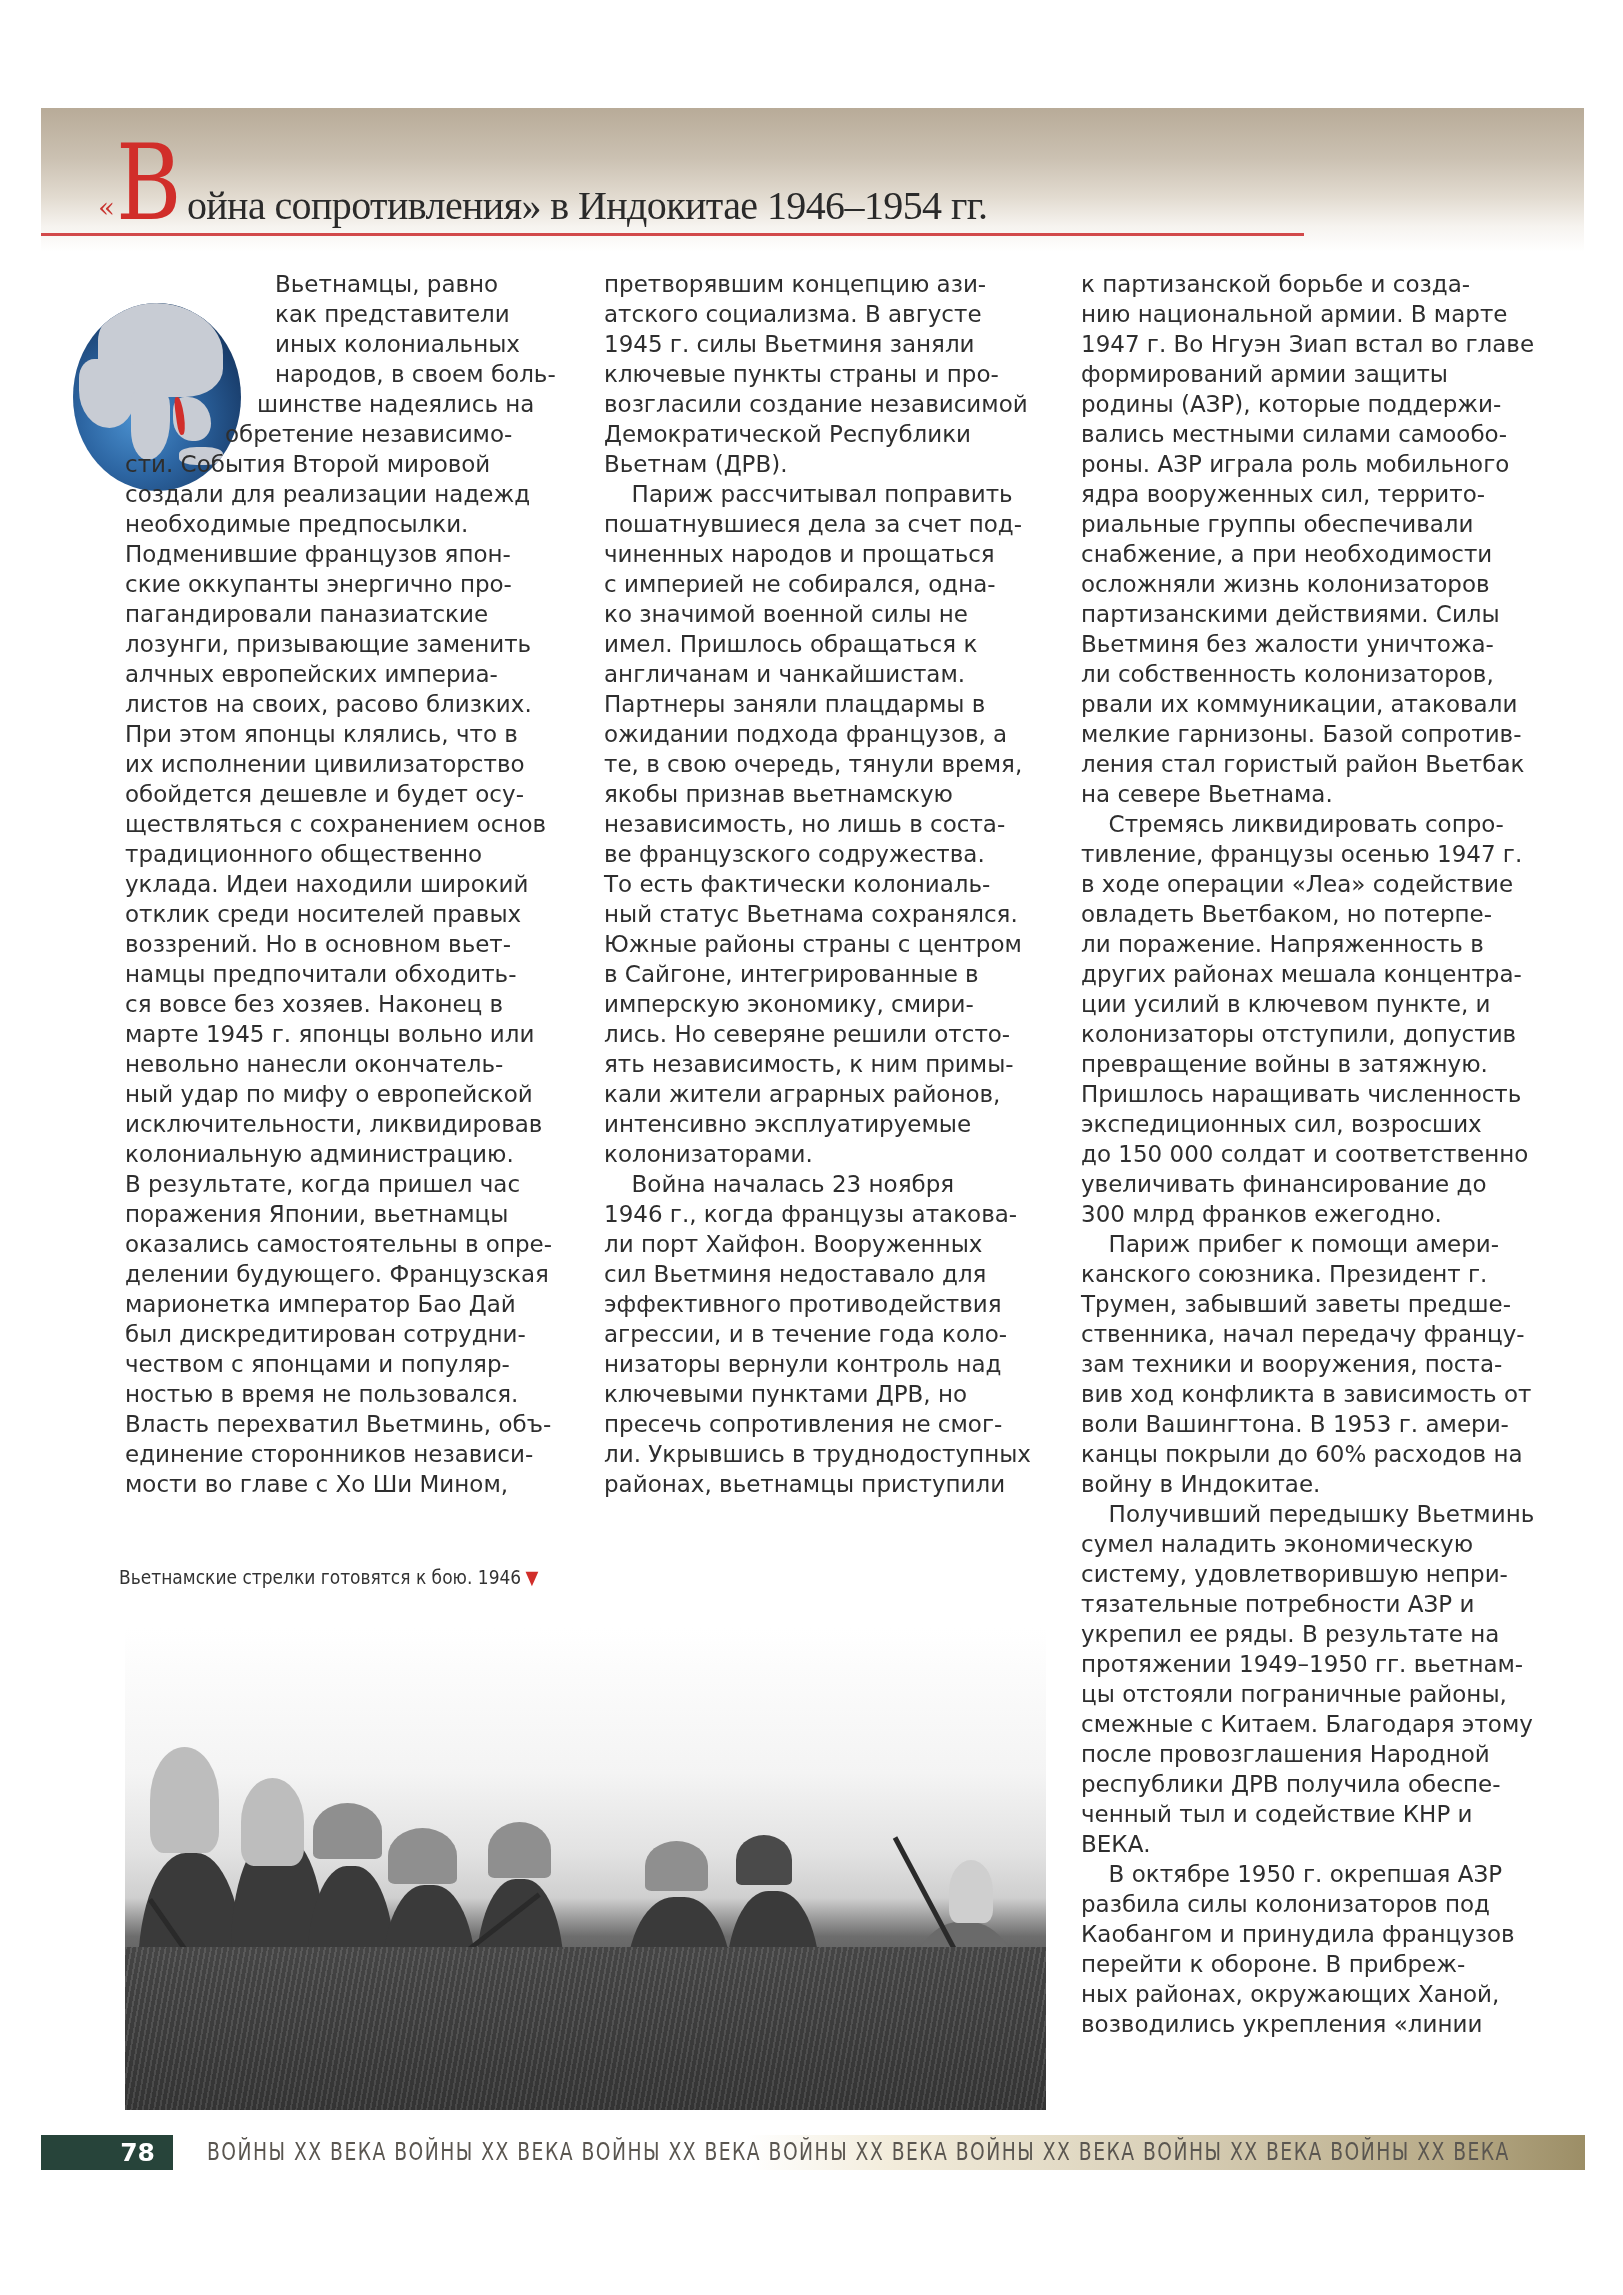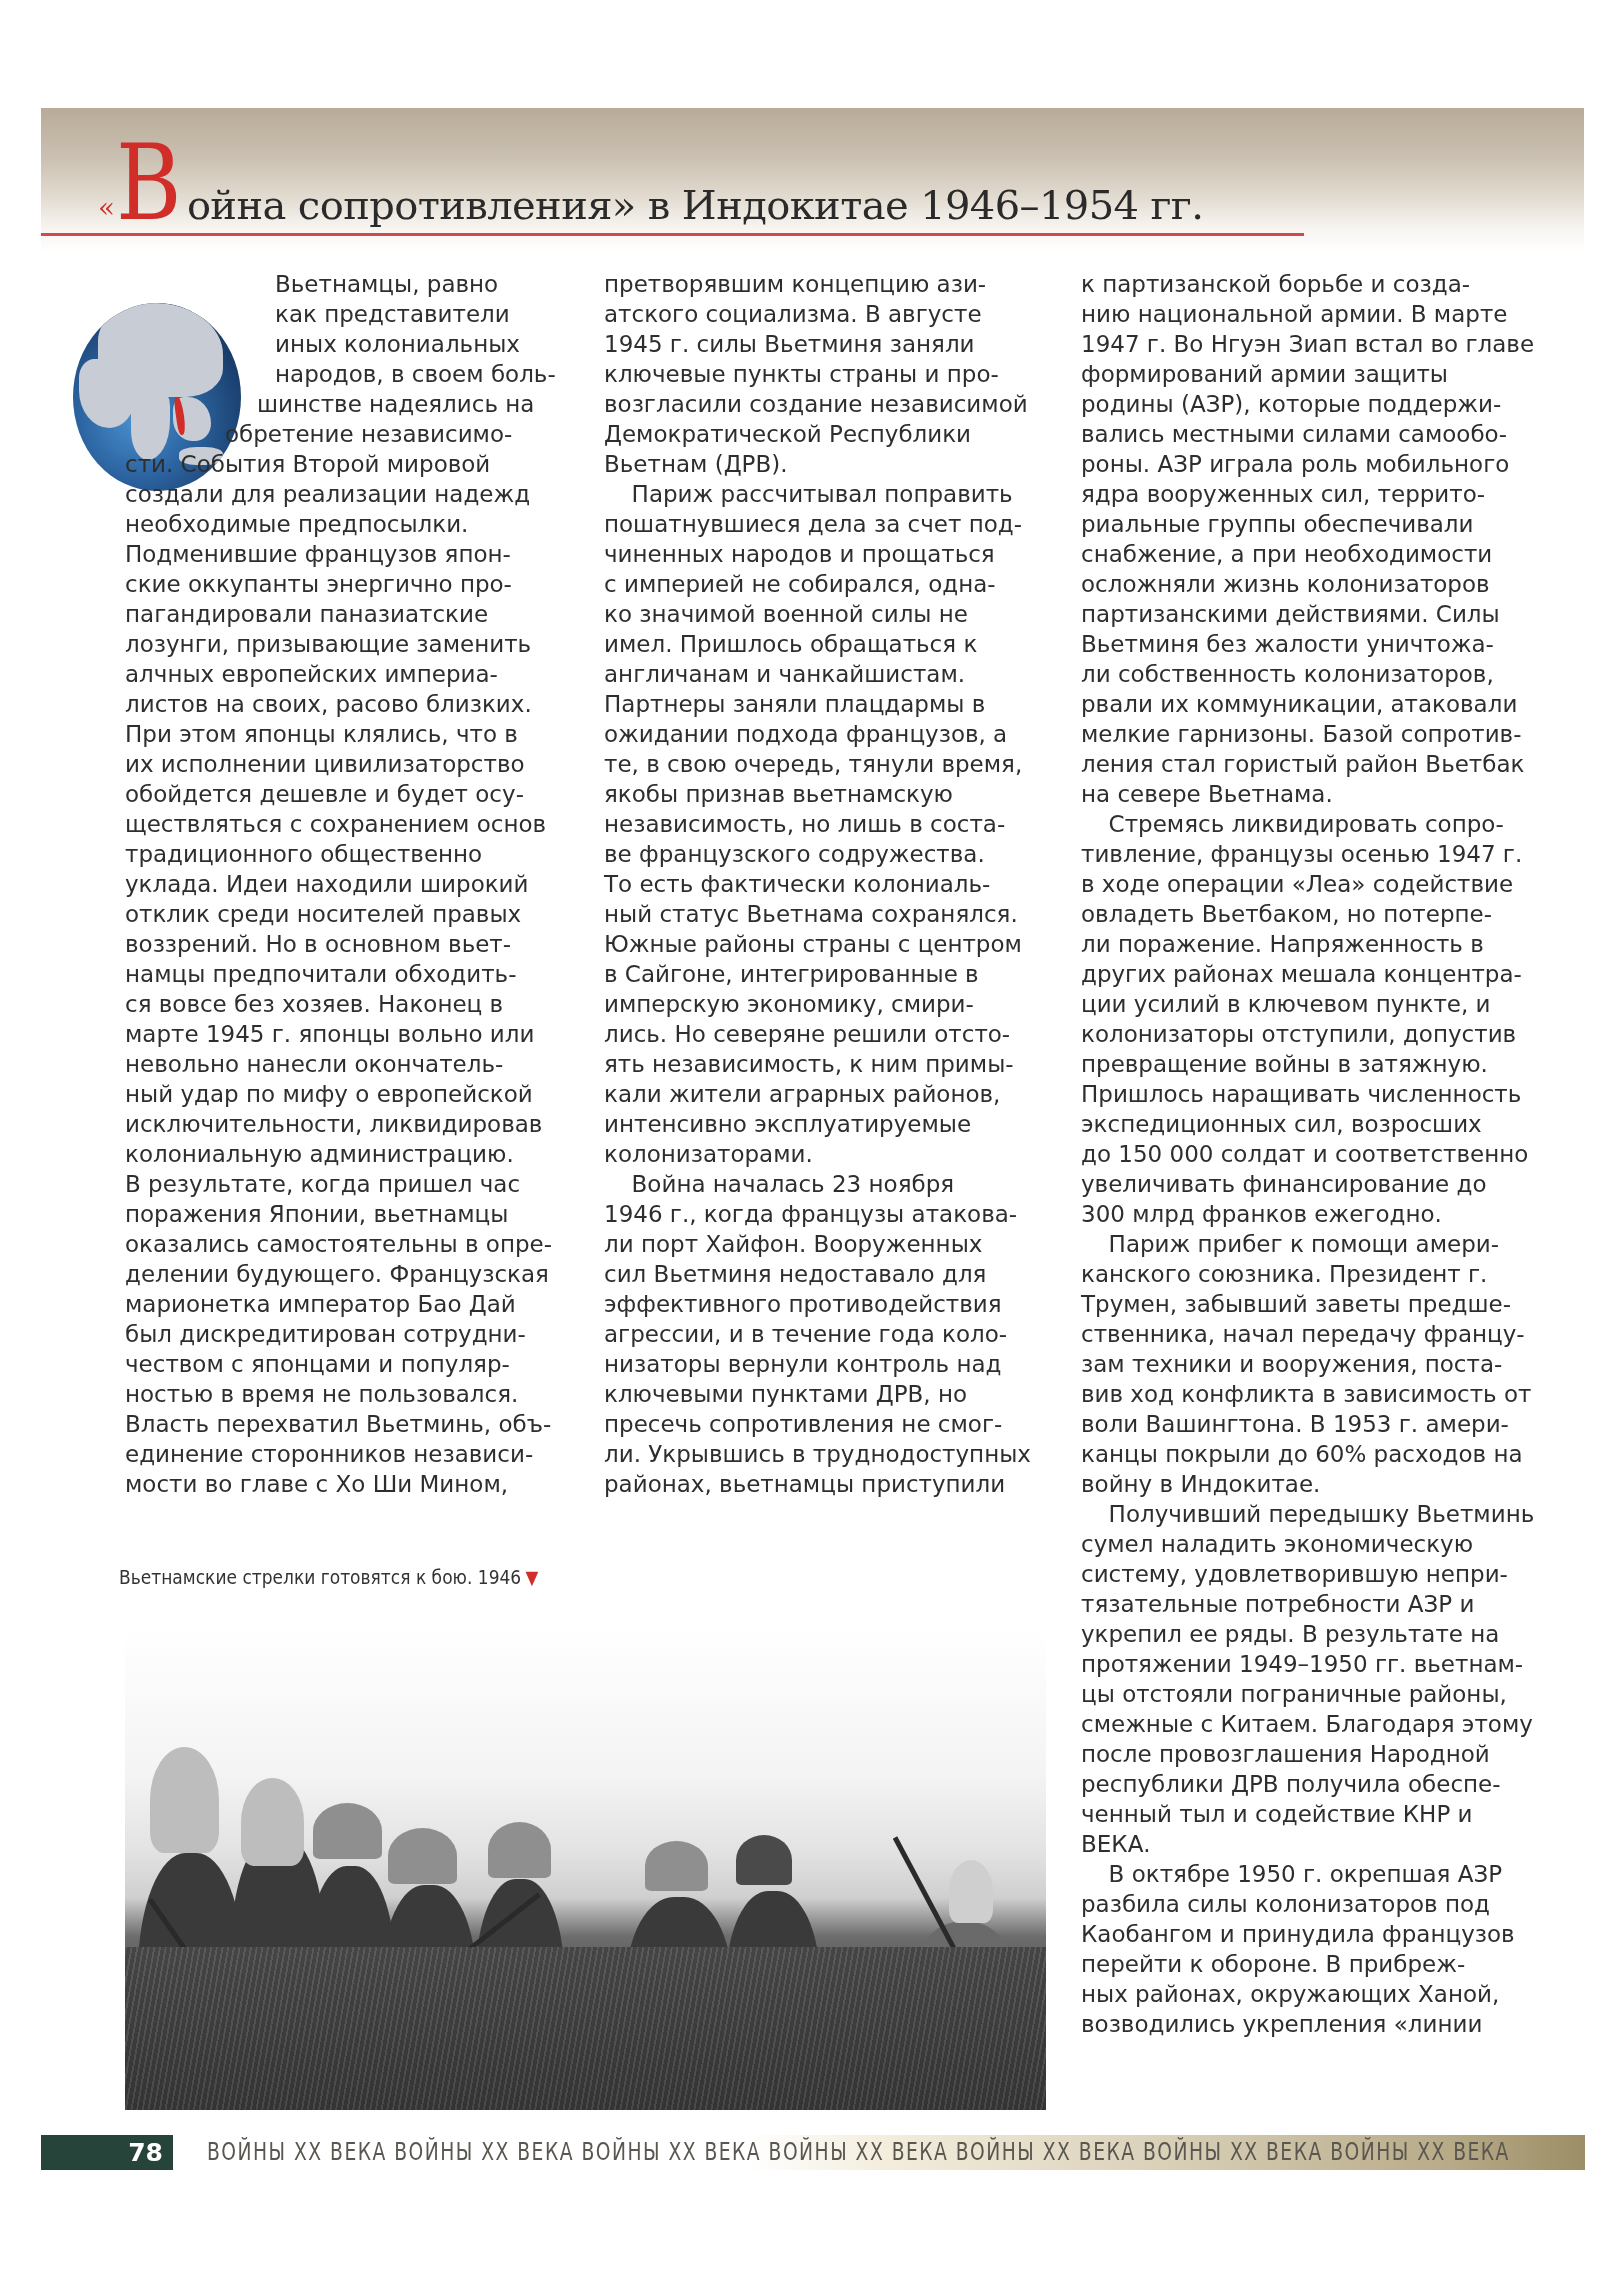"ойна сопротивления» в Индокитае" .title .rest { font-family: none -> Liberation Serif, serif }
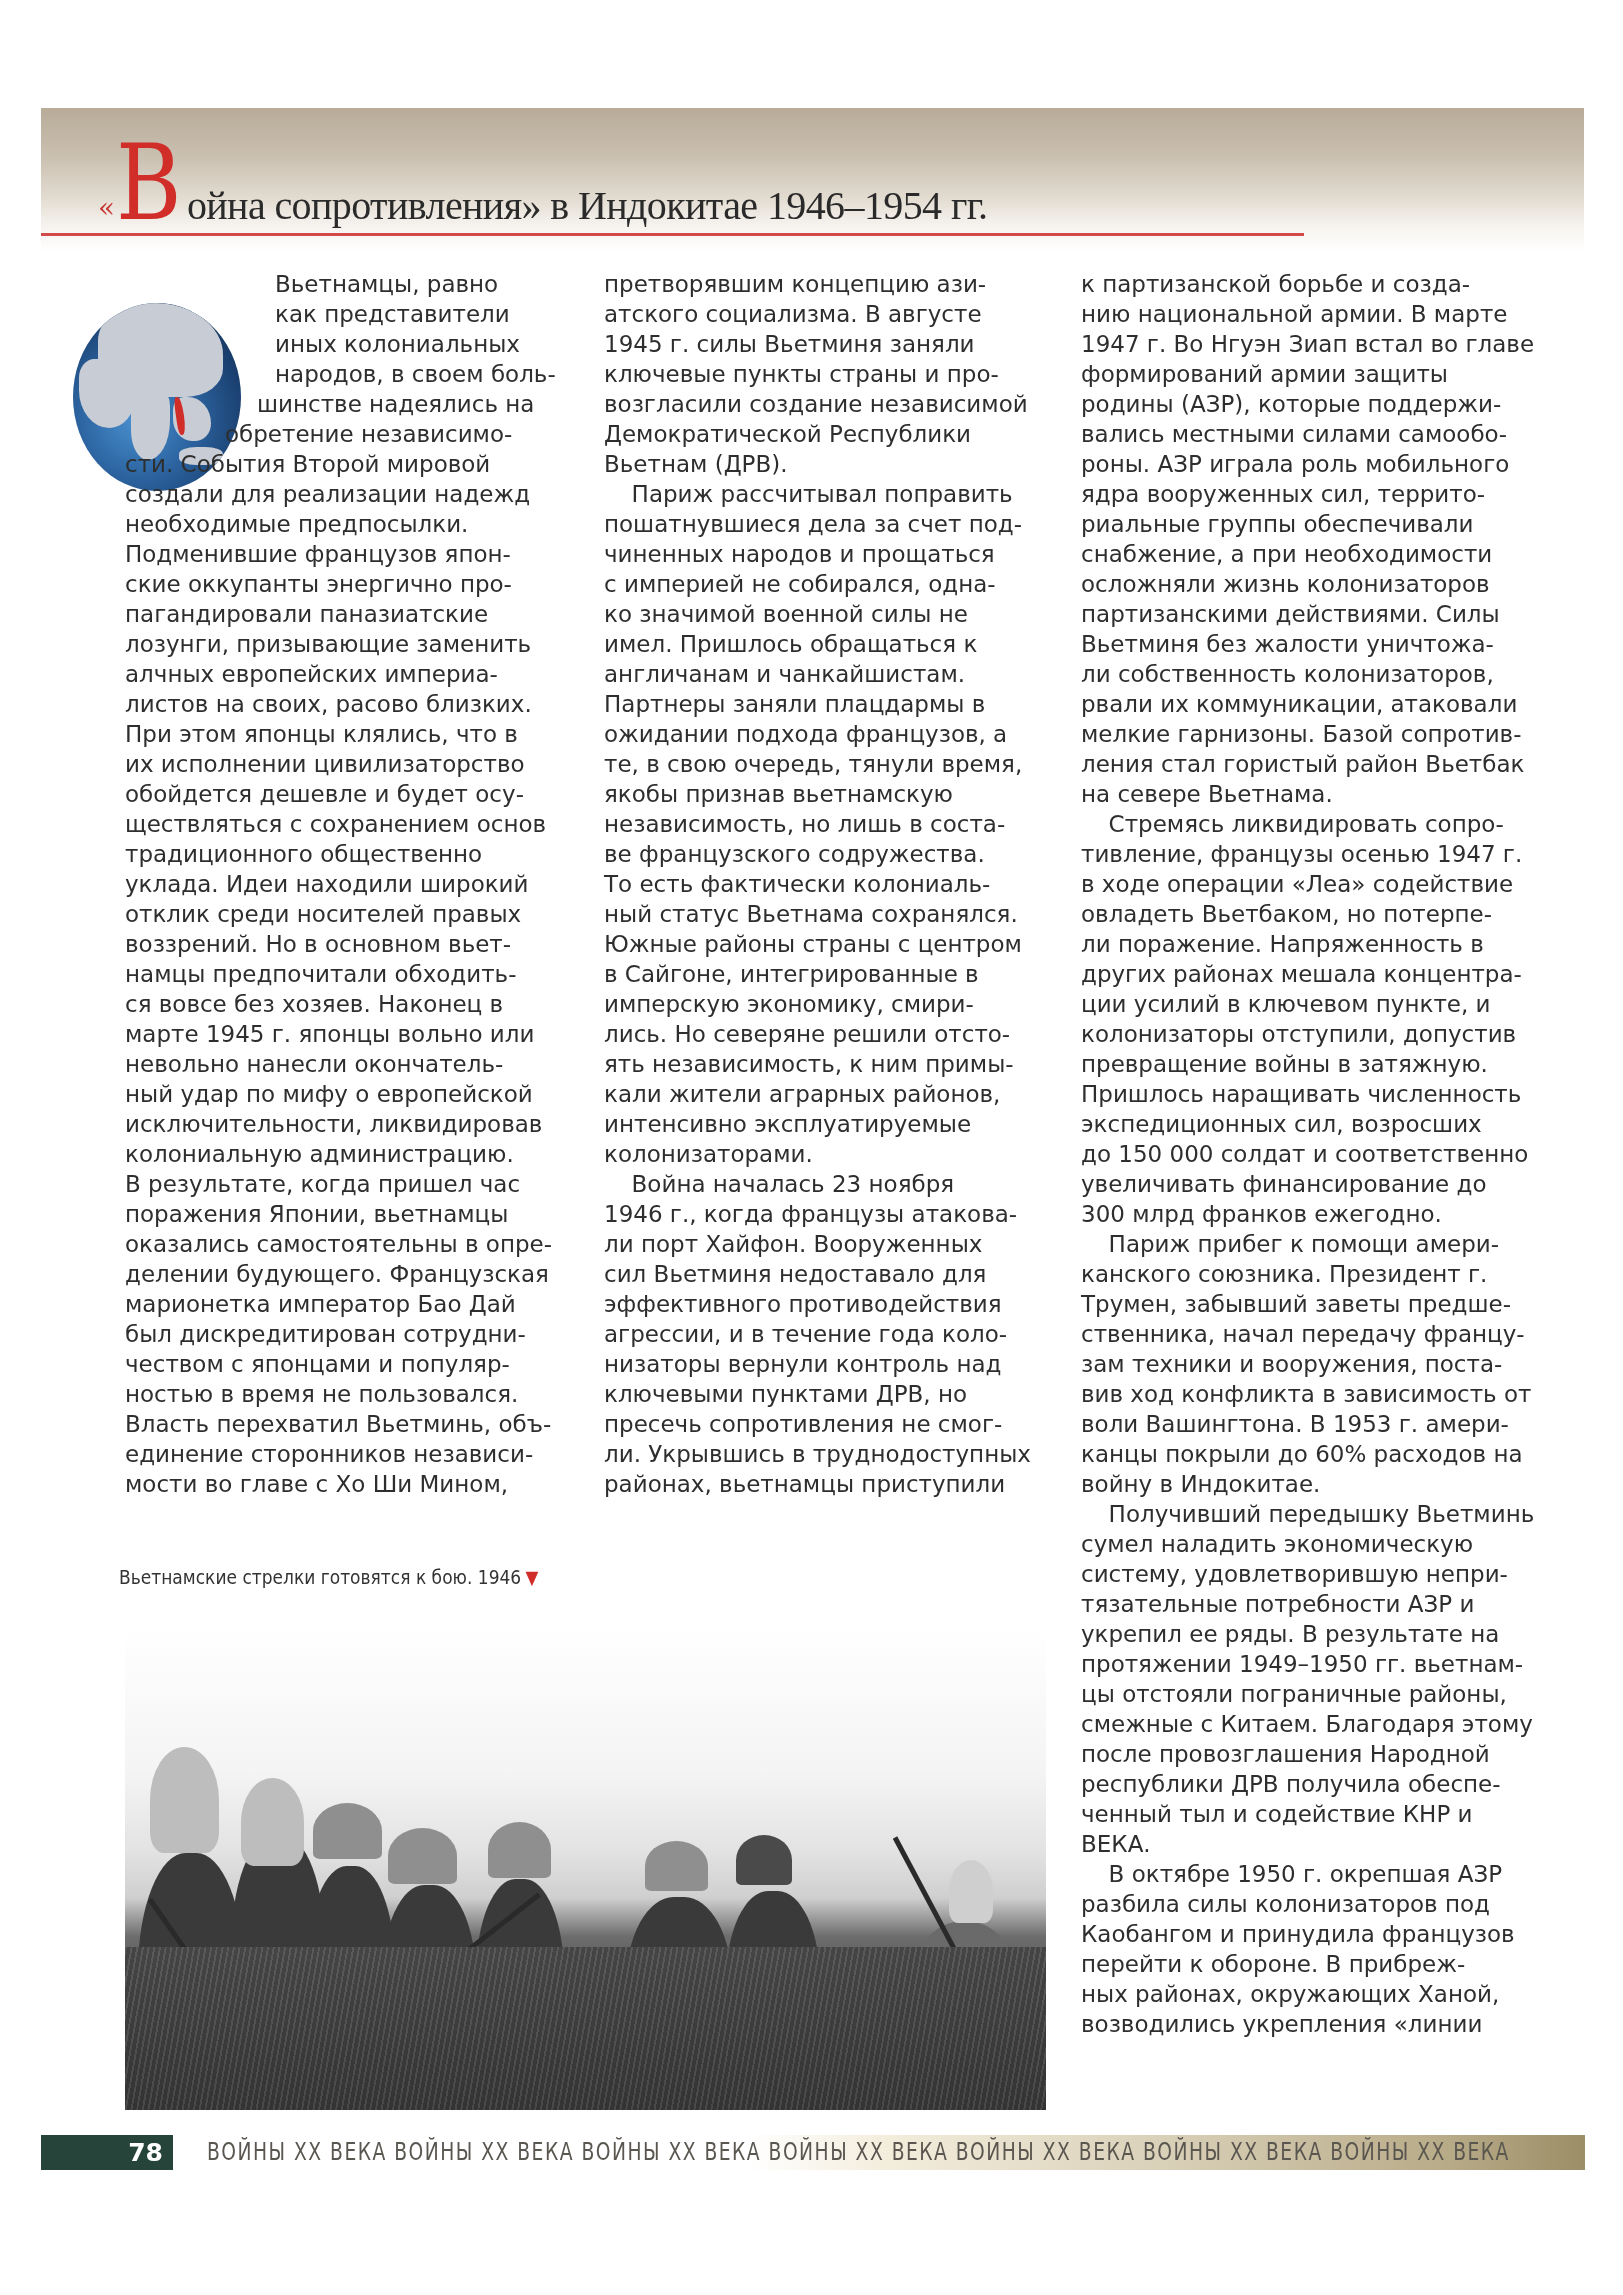"78" .footer-page { padding-right: 10px -> 18px }
